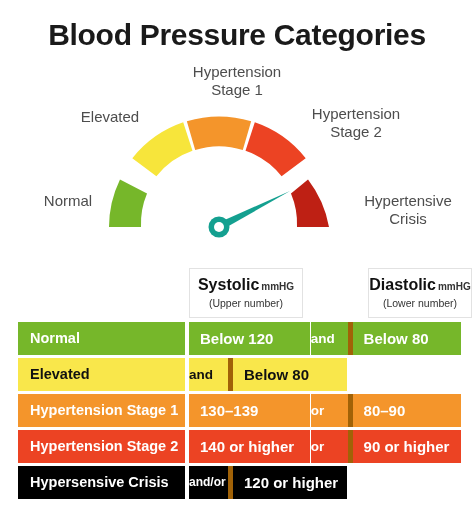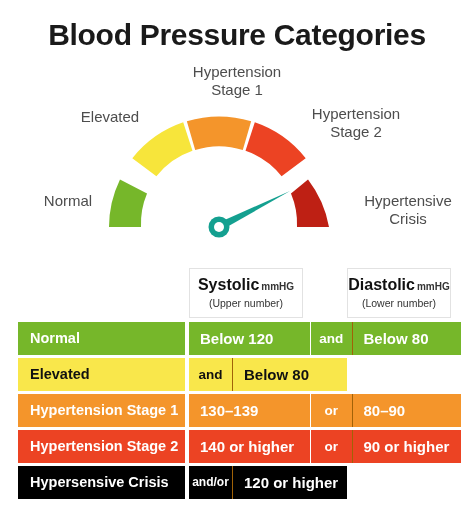"Diastolic mmHG" .head-box.diastolic { left: 347px -> 368px }
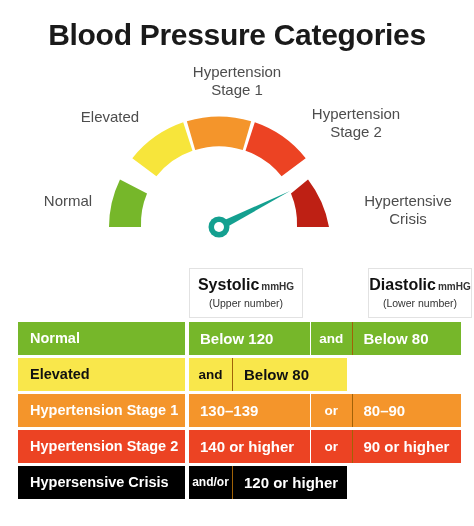"and" .cell.conj { border-right: 1px solid #a16207 -> 5px solid #a16207; text-align: center -> none }
